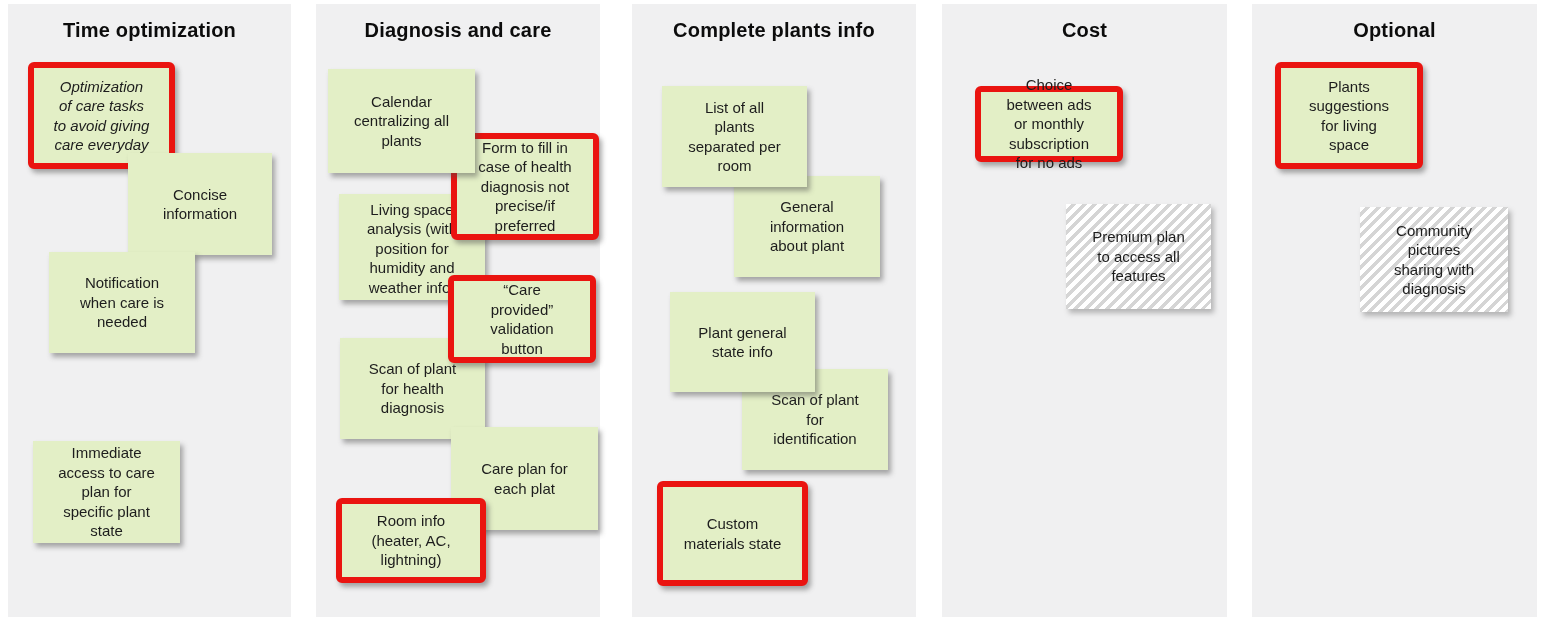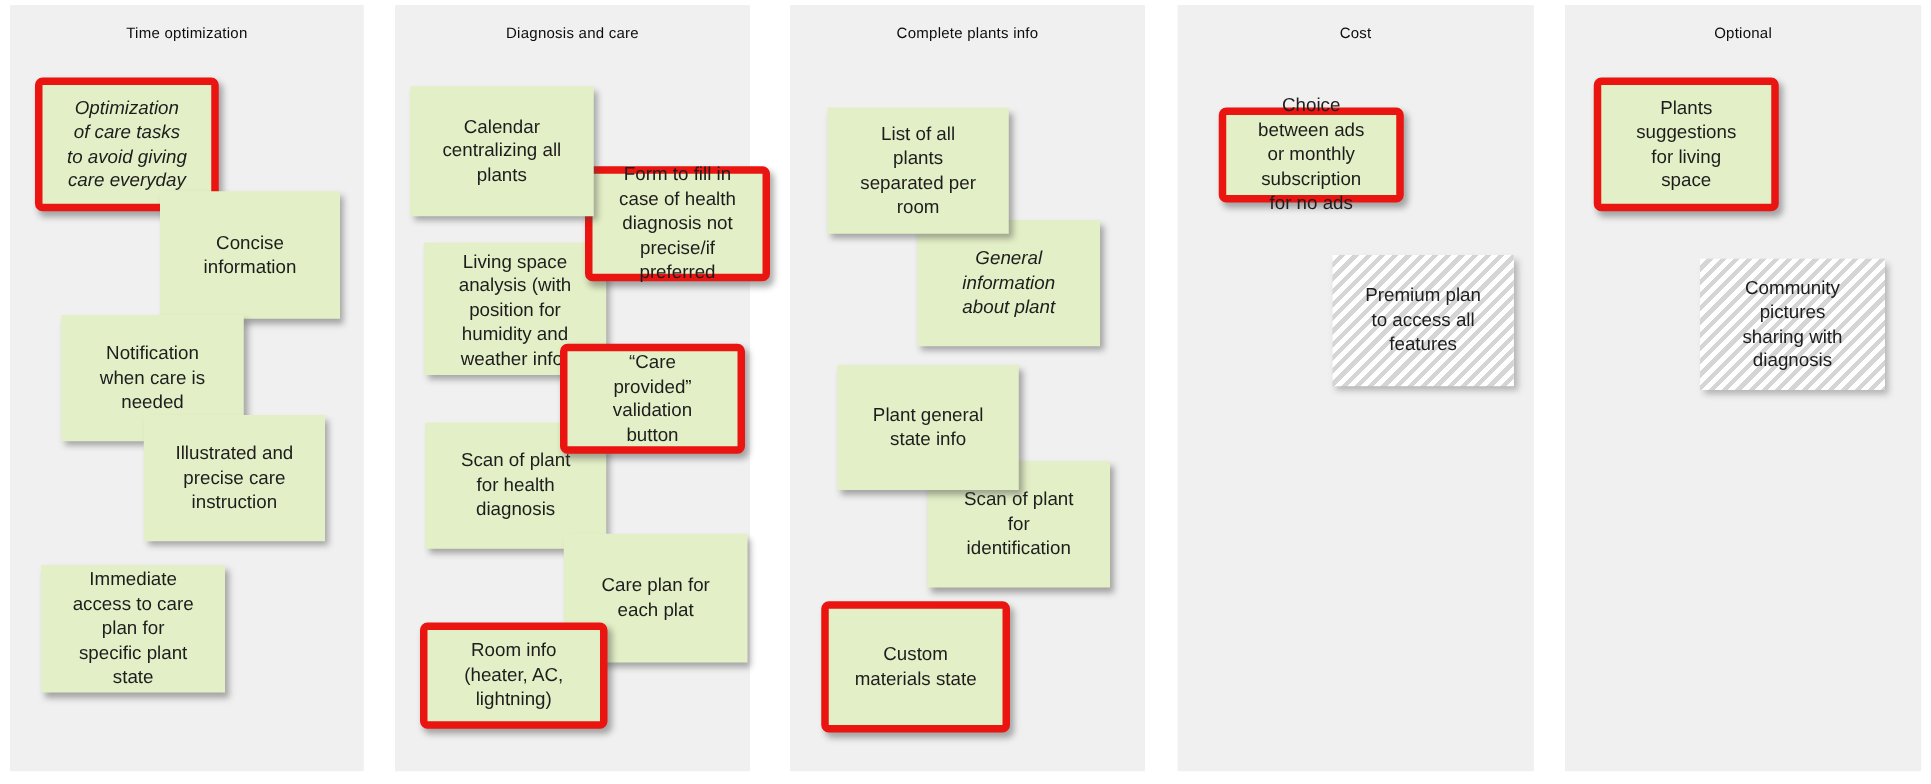"Time optimization" .column-title { font-size: 12px -> 20px; font-weight: 400 -> 700 }
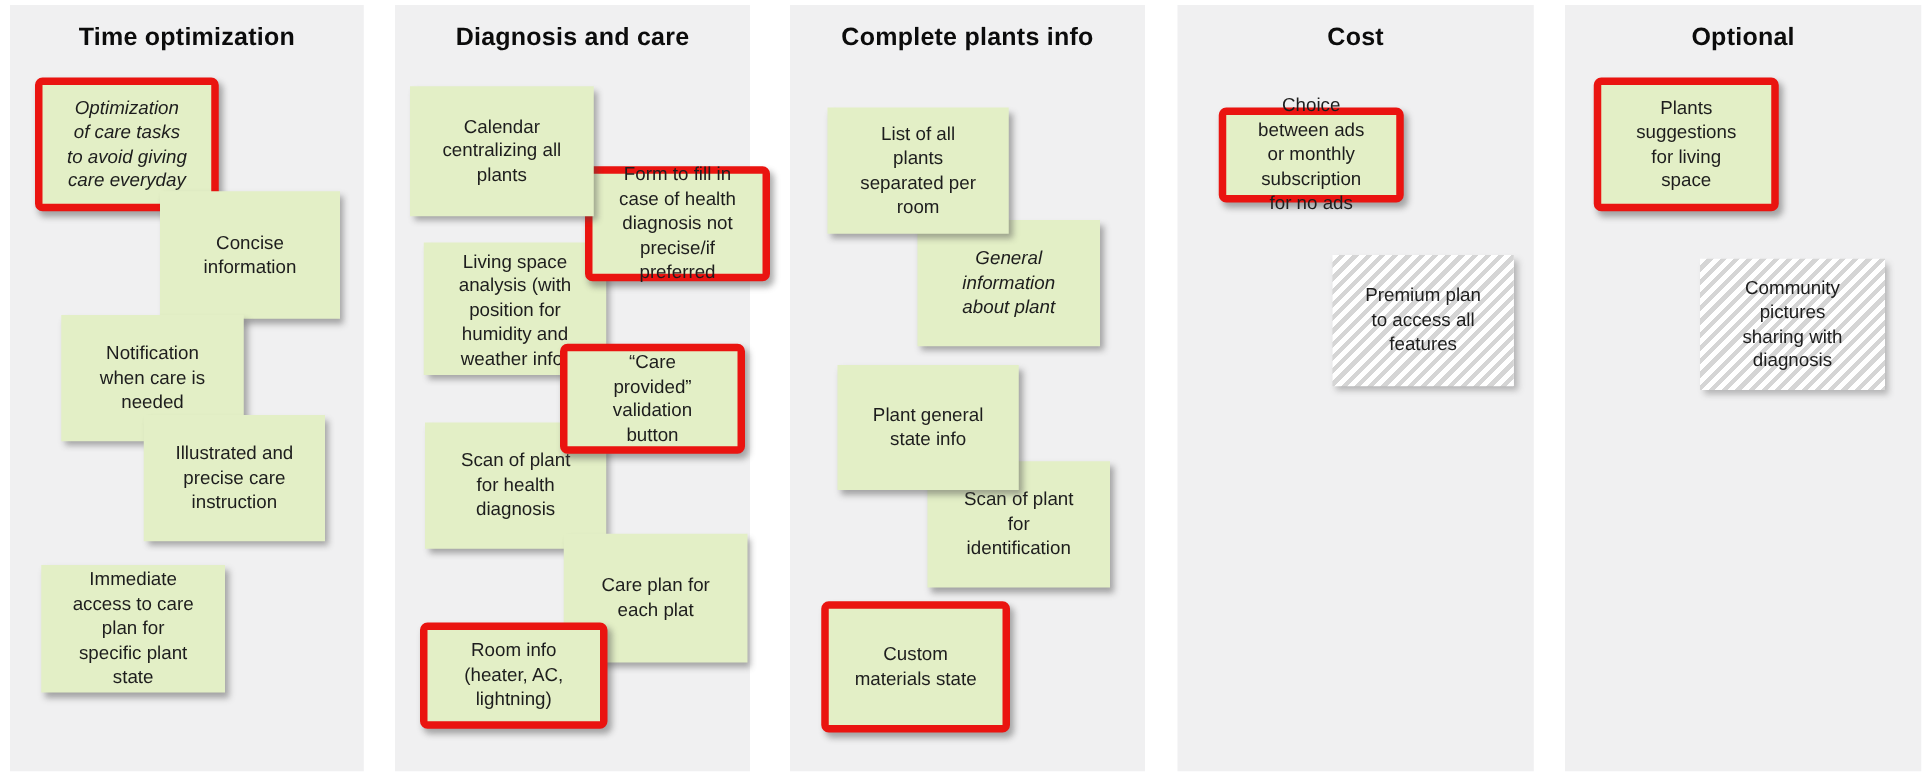"Form to fill in" div.note { height: 92px -> 107px; left: 468px -> 451px }
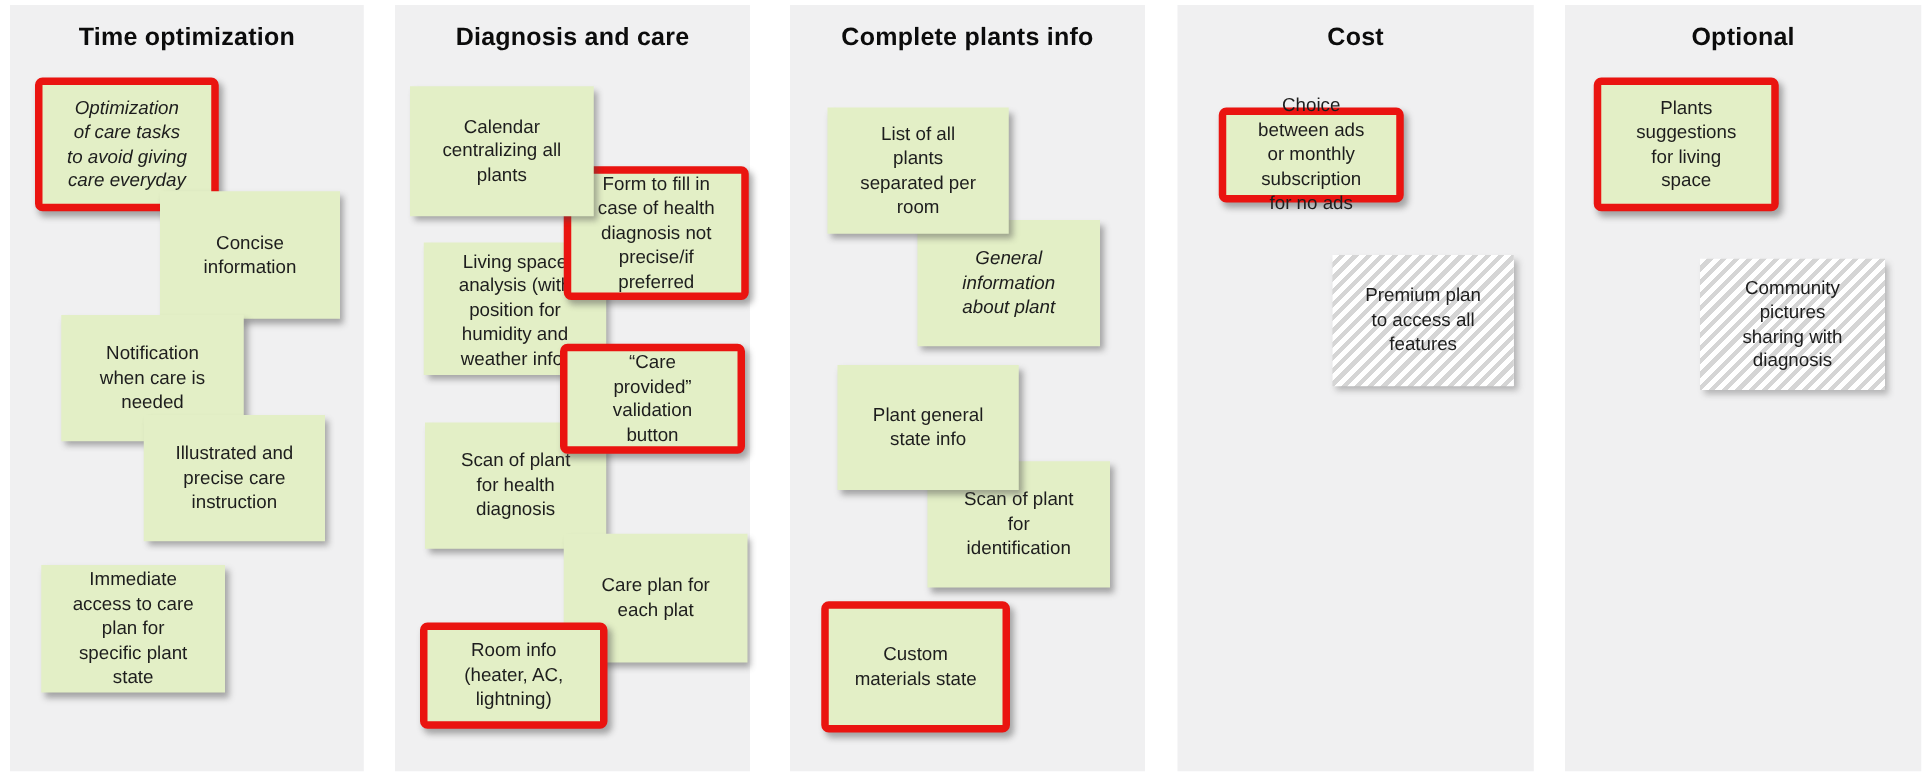"General" div.note { font-style: italic -> none }
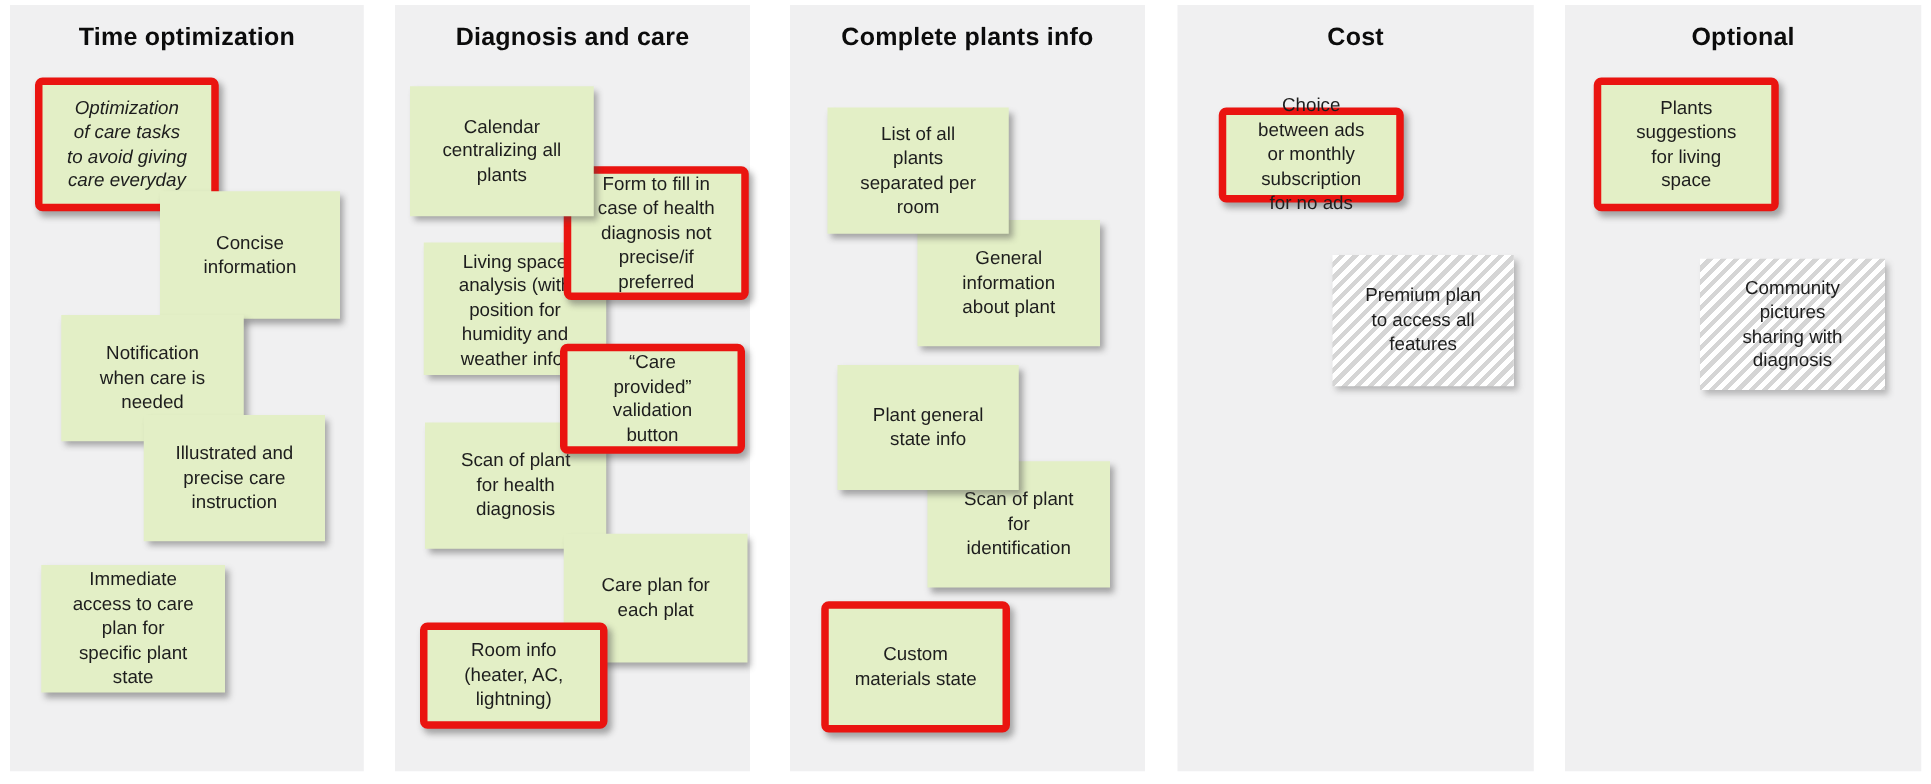"Illustrated and" div.note { html: <div> <span>Illustrated and precise care instruction</span> </div> -> none }
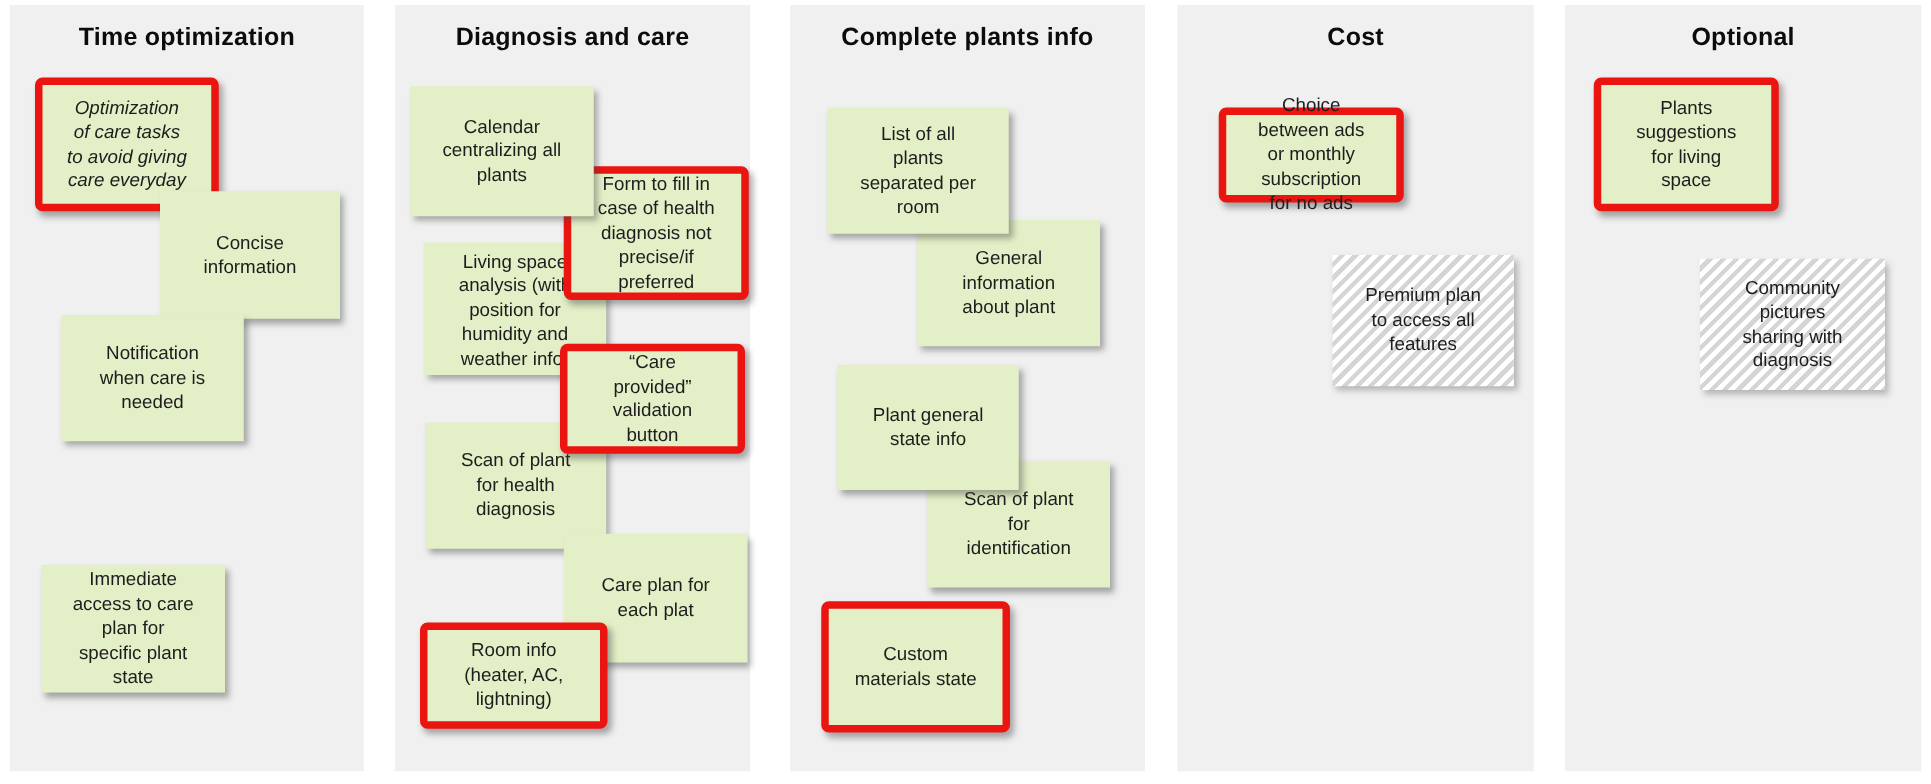"Immediate" div.note { top: 452px -> 441px }
